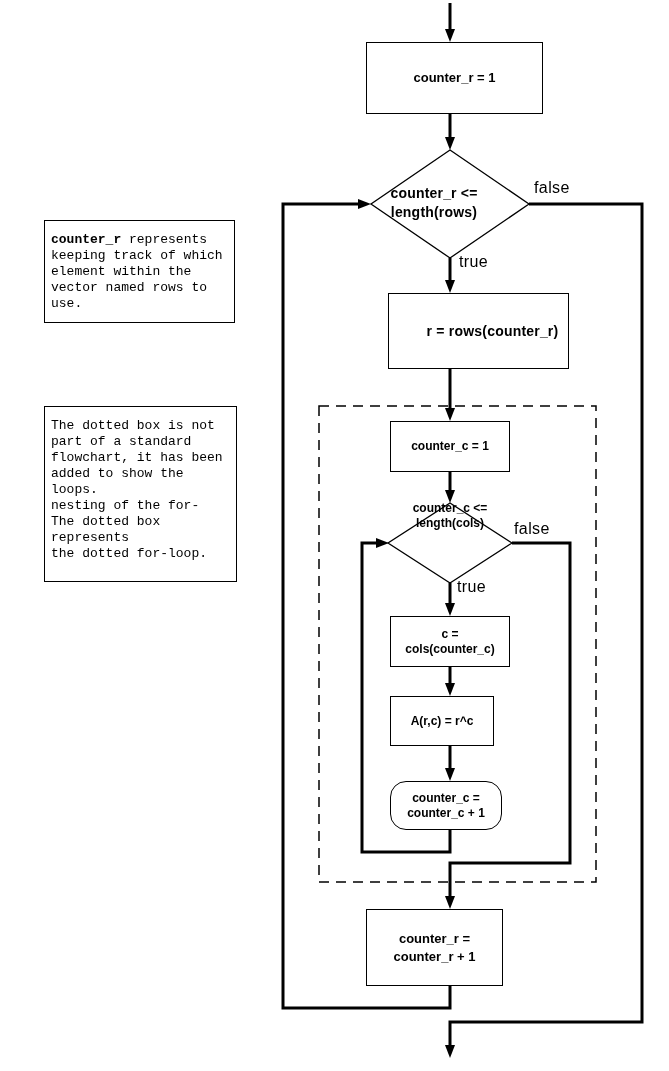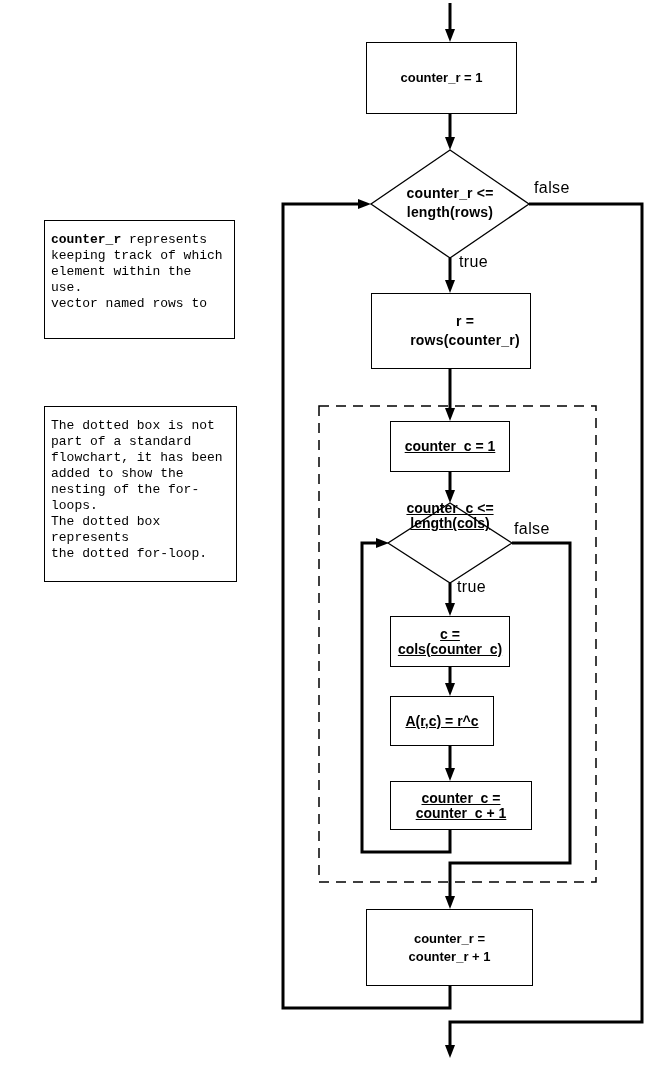"counter_r = 1" div.node { width: 151px -> 177px }
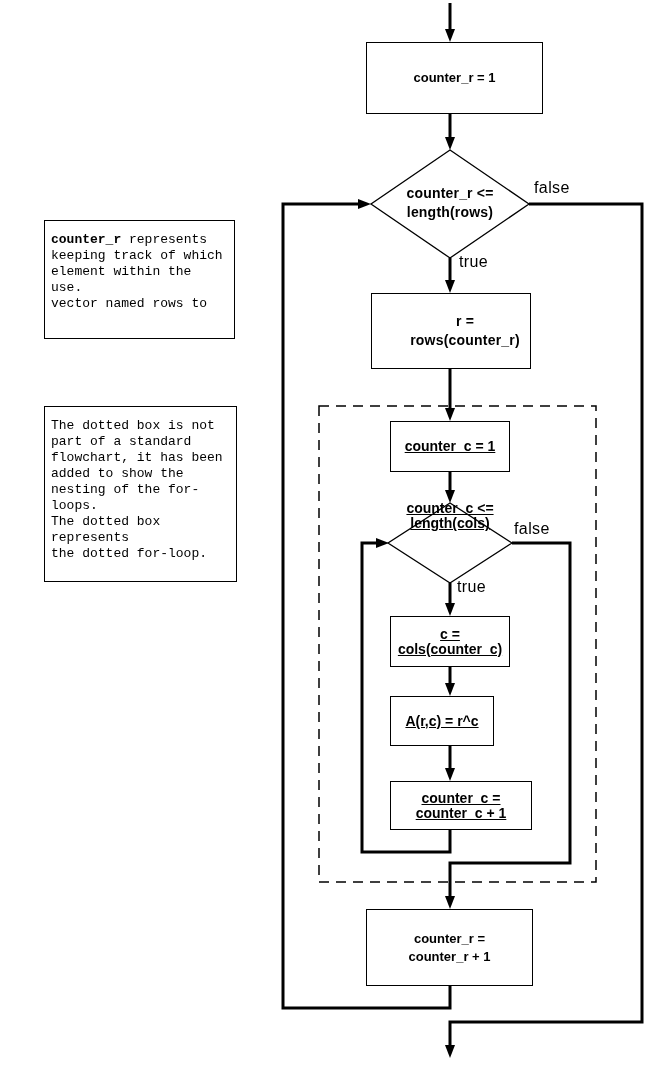"counter_r <=" div.dtext { left: 370px -> 354px }
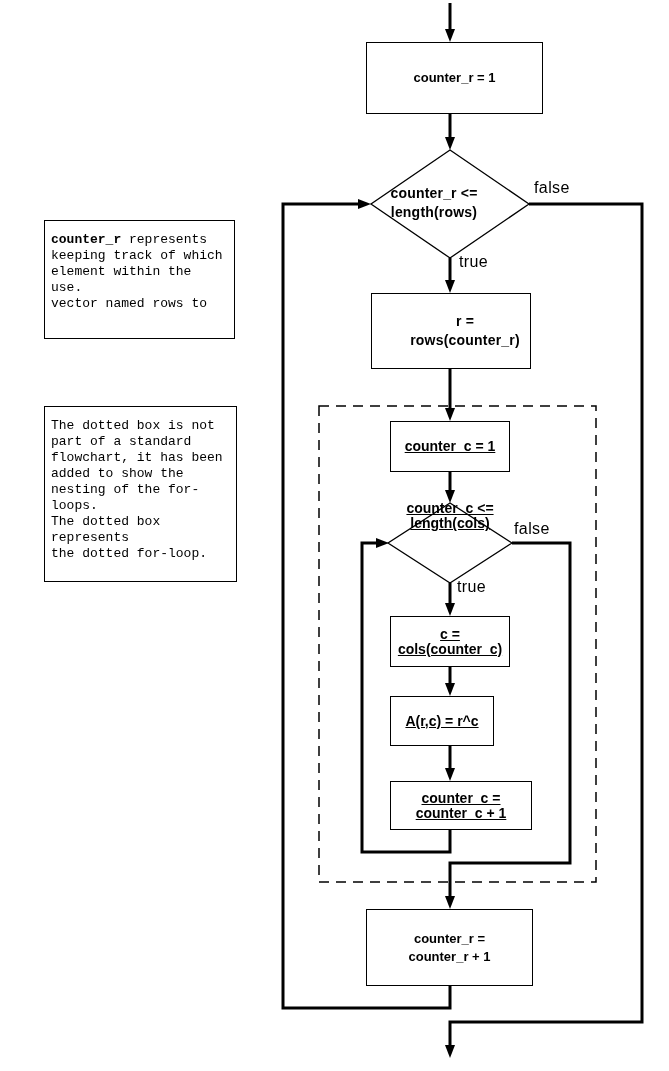"counter_r represents" div.note { height: 119px -> 103px }
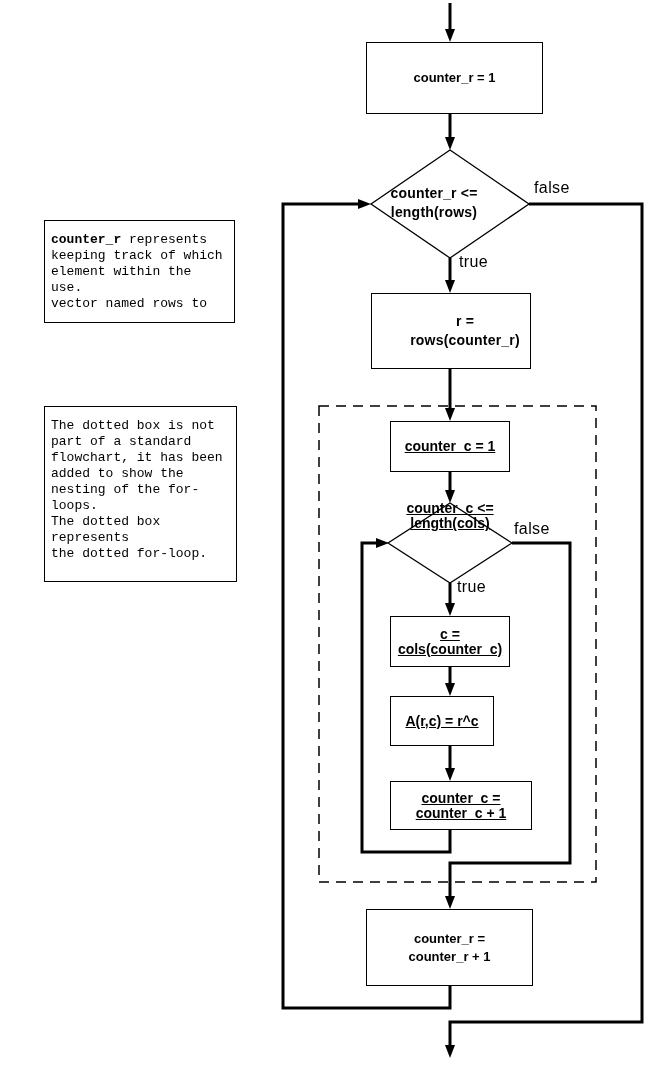"use." div.note-line { order: before "vector named rows to" -> after "vector named rows to" }
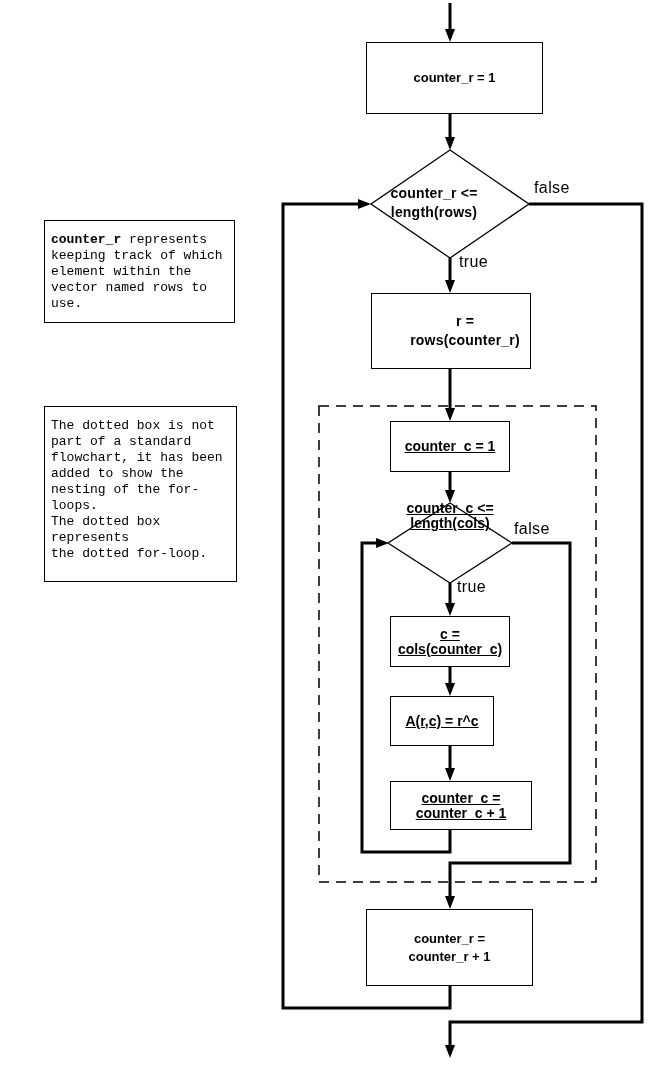"r = rows(counter_r)" div.node { left: 371px -> 388px; width: 160px -> 181px }
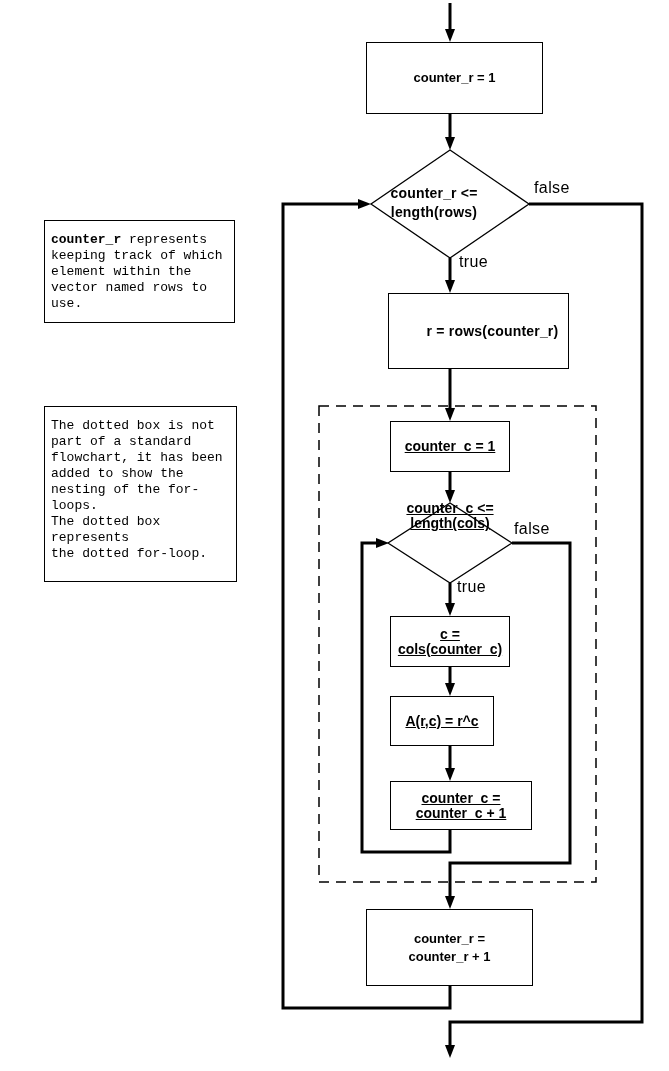"counter_c = 1" .fs11 { font-size: 14px -> 12px; text-decoration: underline -> none }
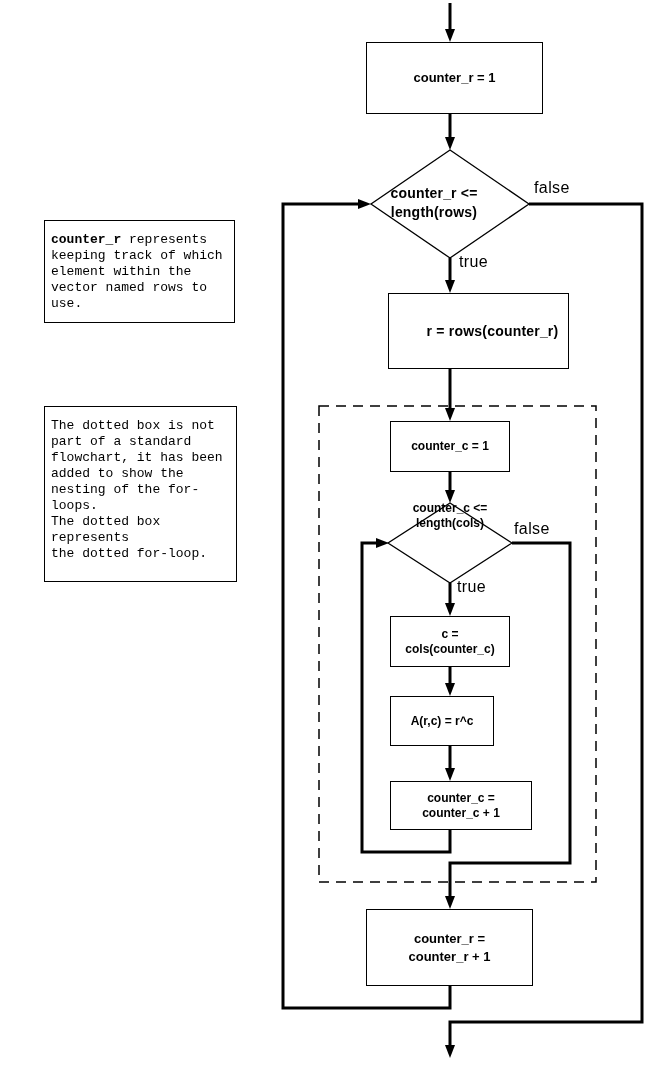"nesting of the for-" div.note-line { order: before "loops." -> after "loops." }
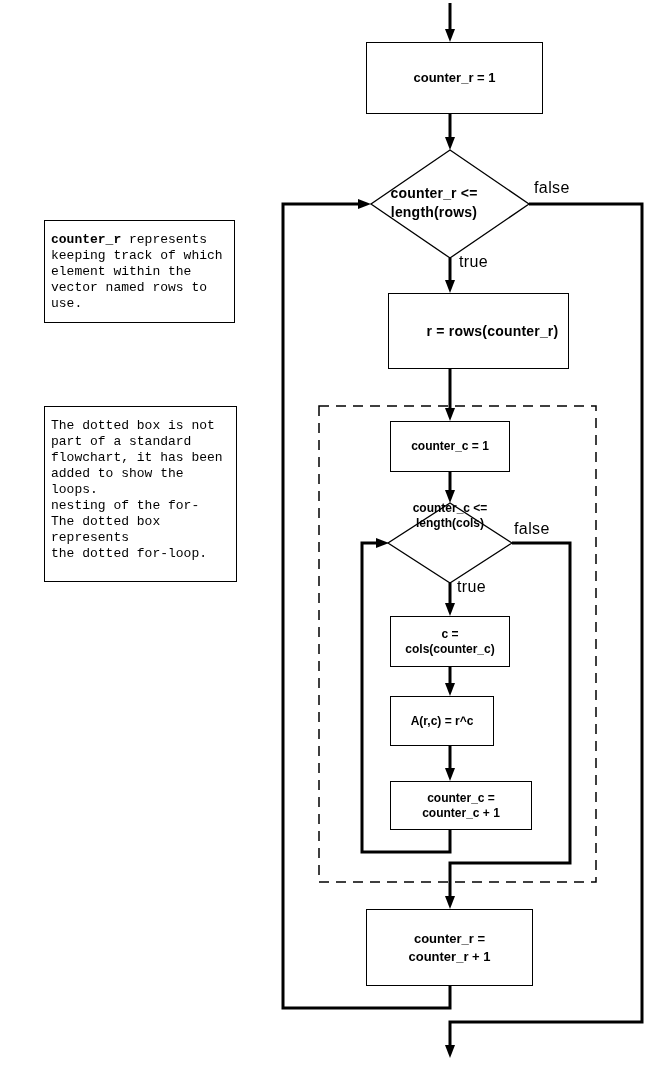"counter_c =" div.node { border-radius: none -> 16px; width: 142px -> 112px }
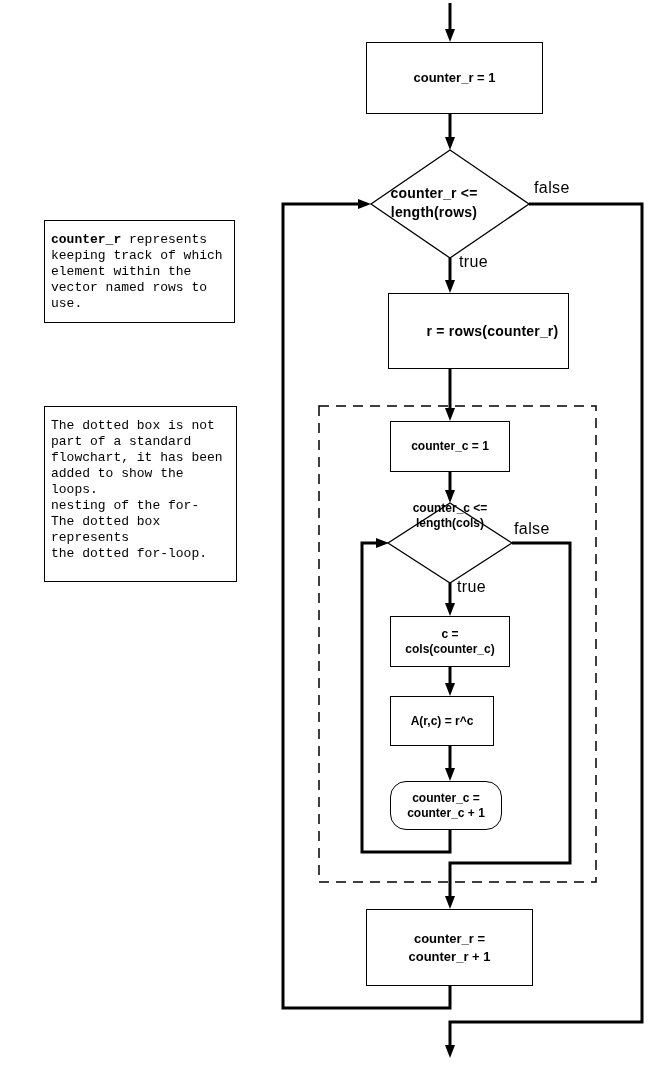"counter_r =" div.node { width: 167px -> 137px }
